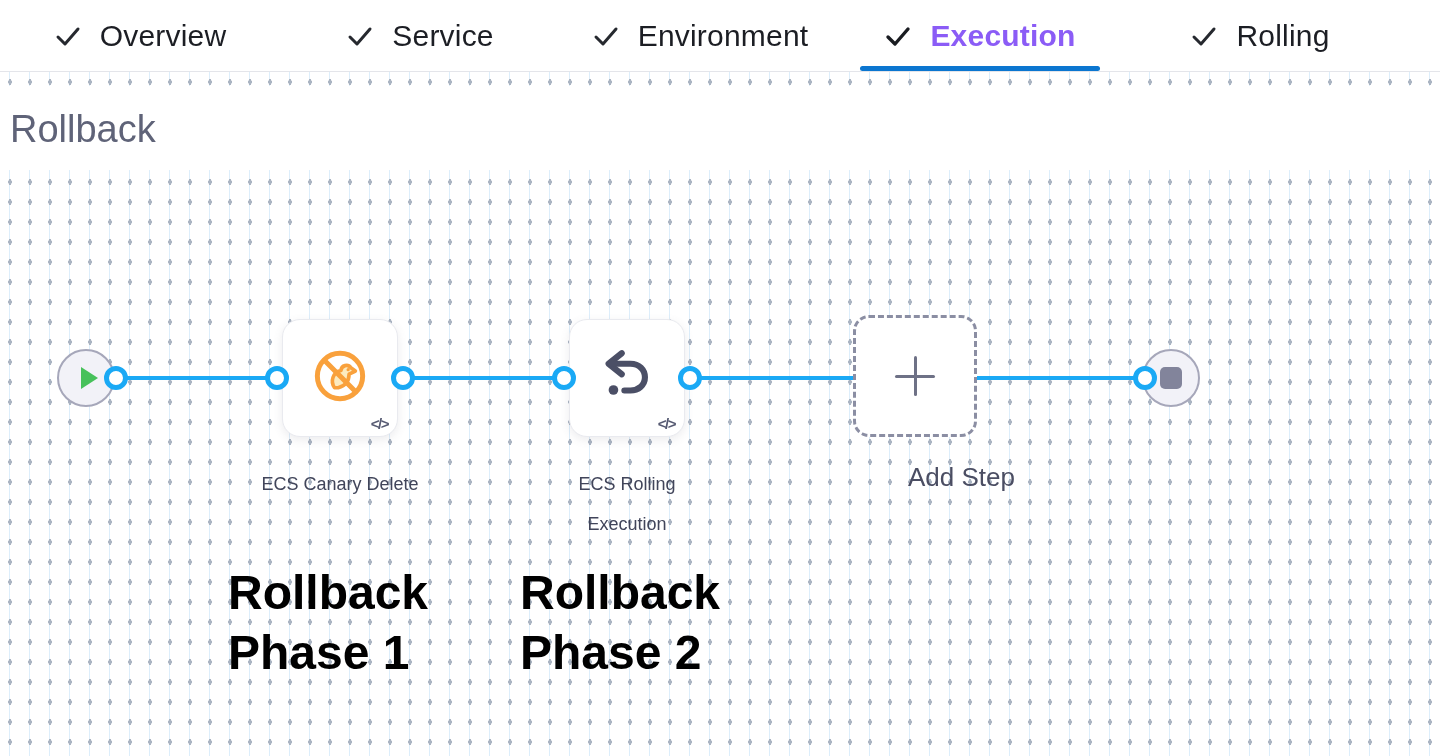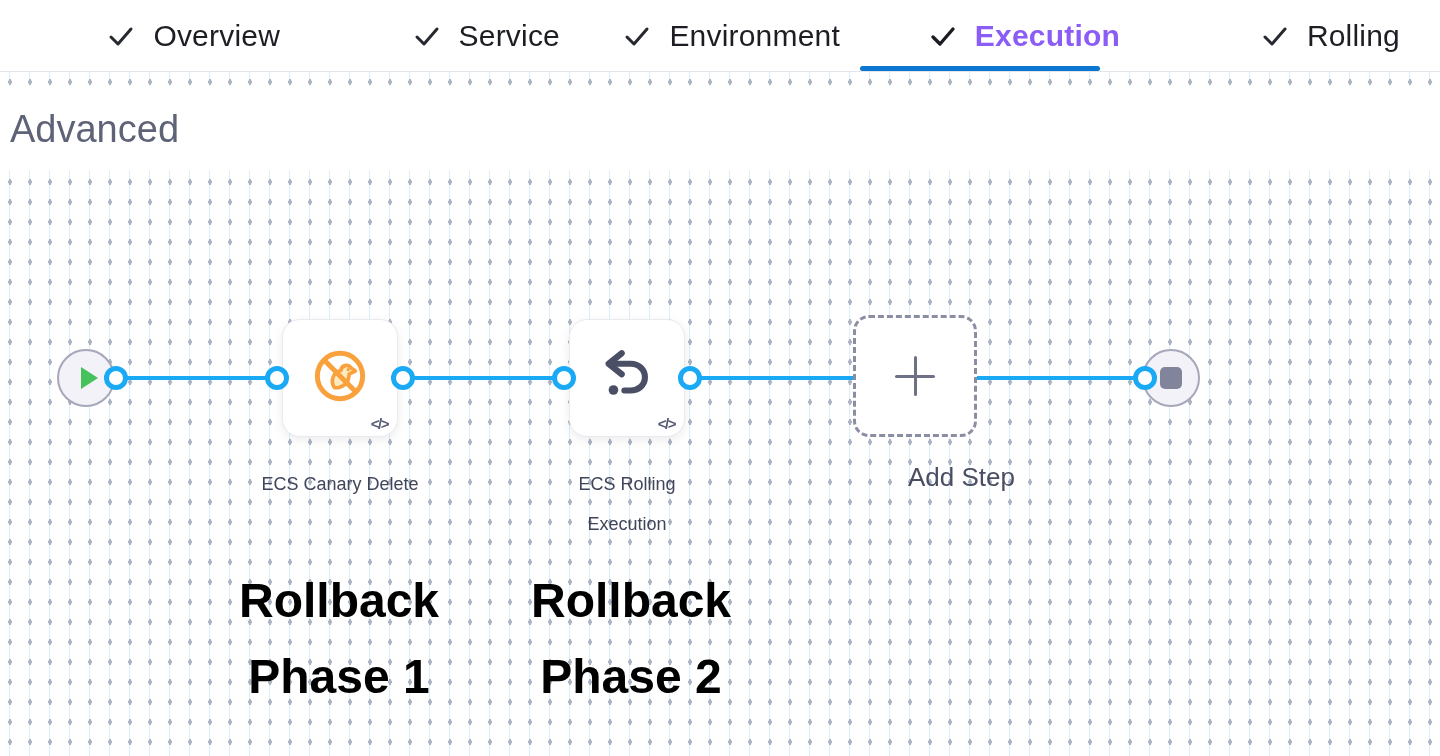"Overview" .tab { justify-content: flex-end -> center }
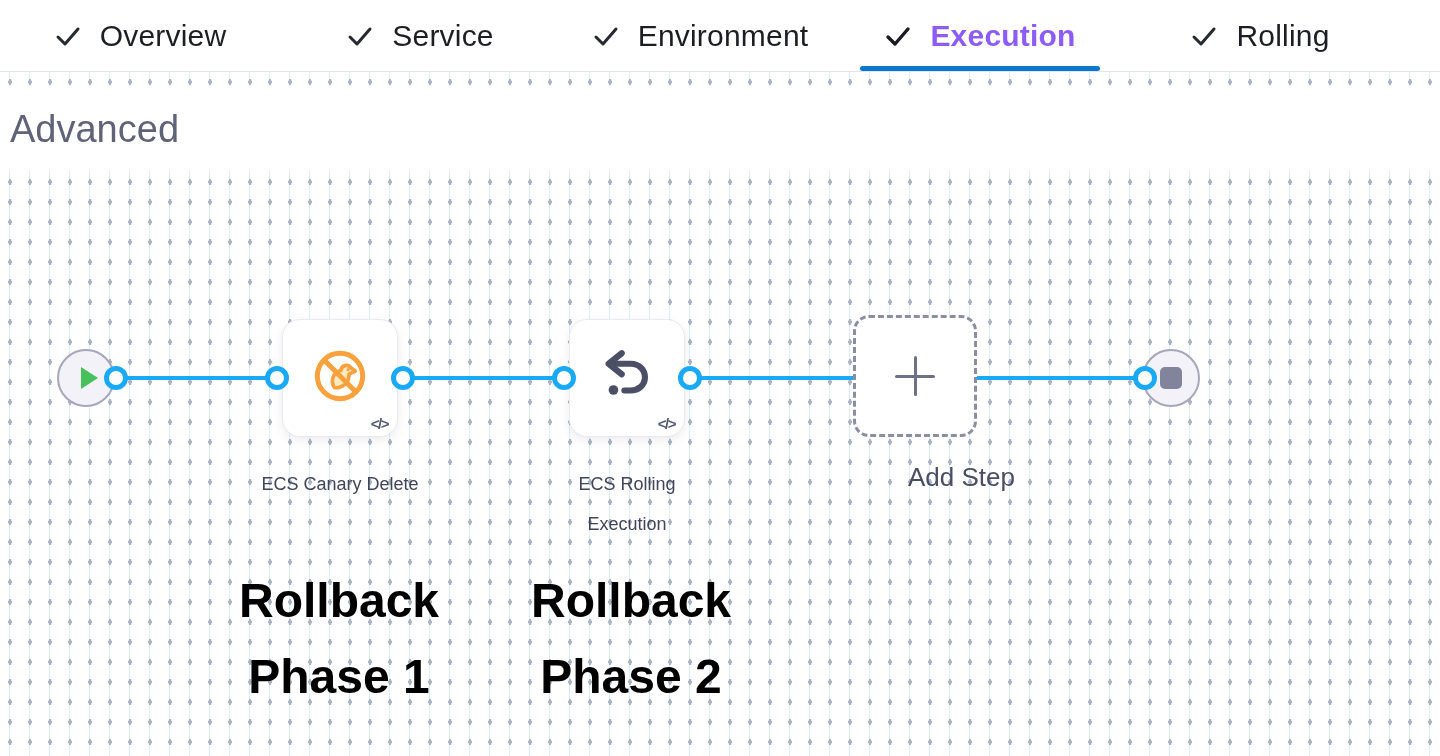"Advanced" div.section-title { text: Advanced -> Rollback }
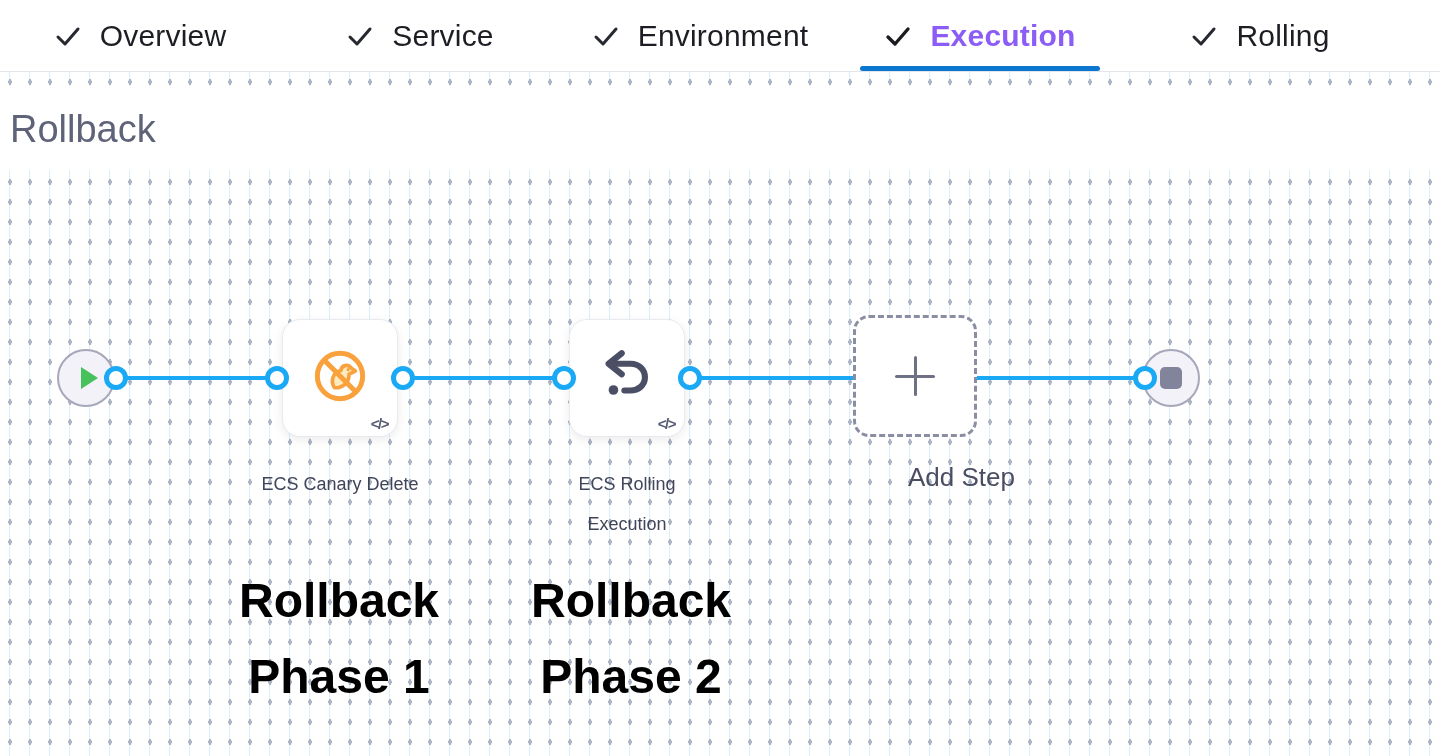"Rollback Phase 1" .annotation { line-height: 76px -> 60px; text-align: center -> left }
